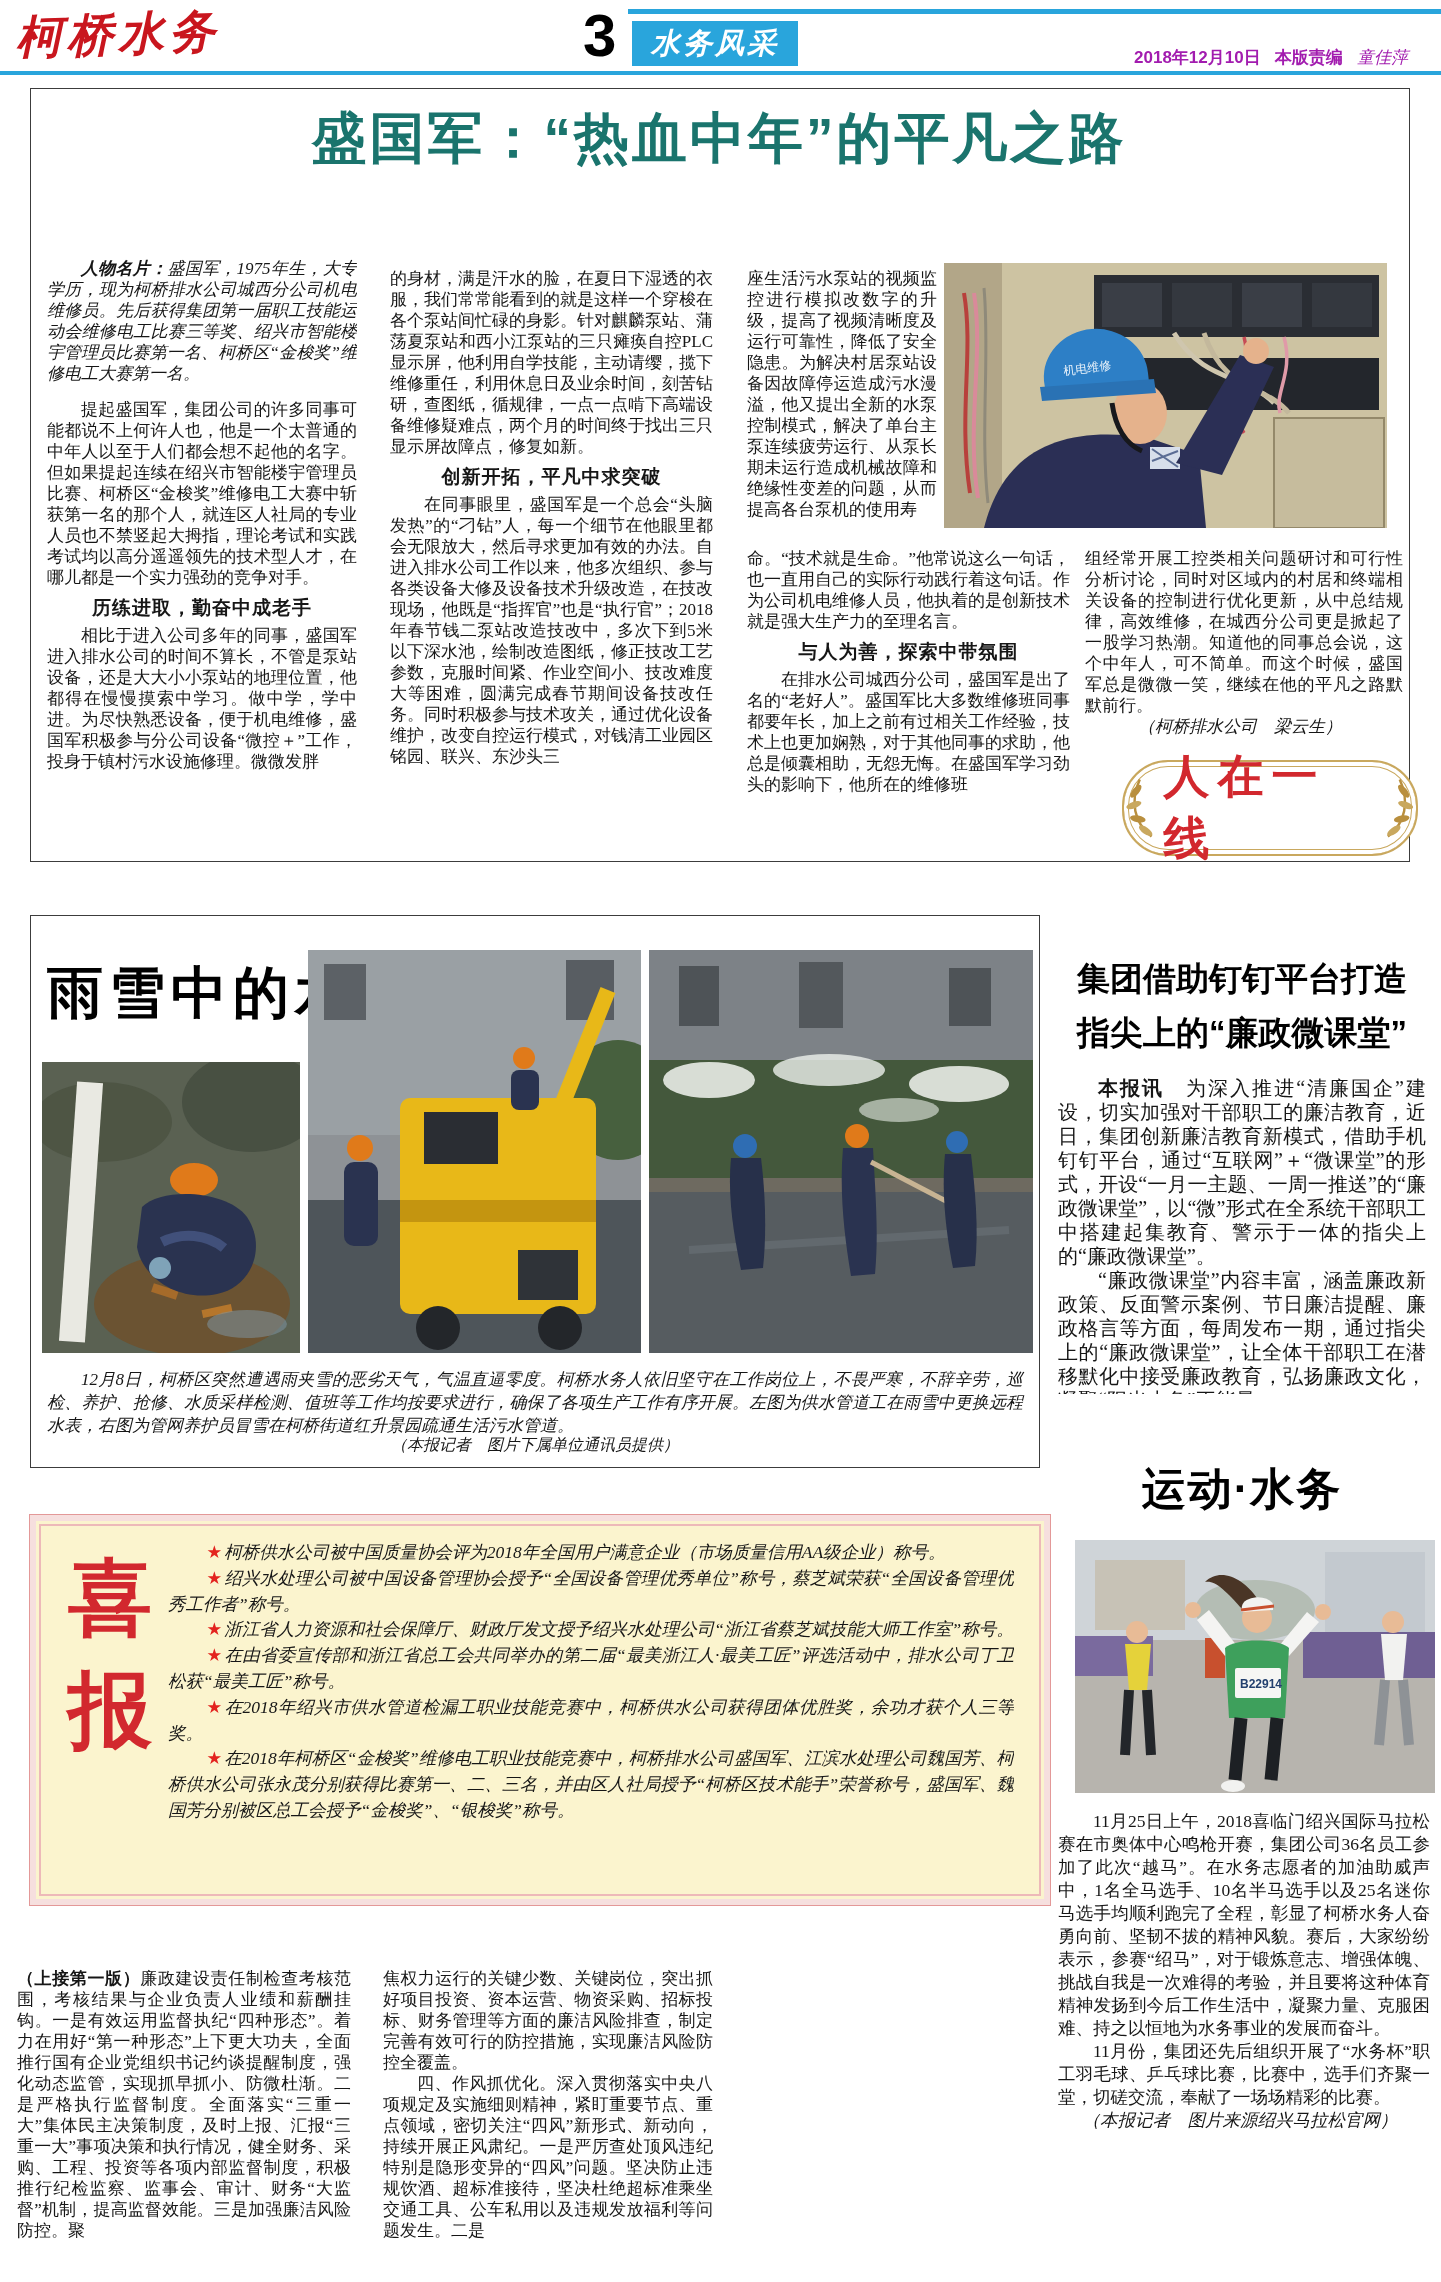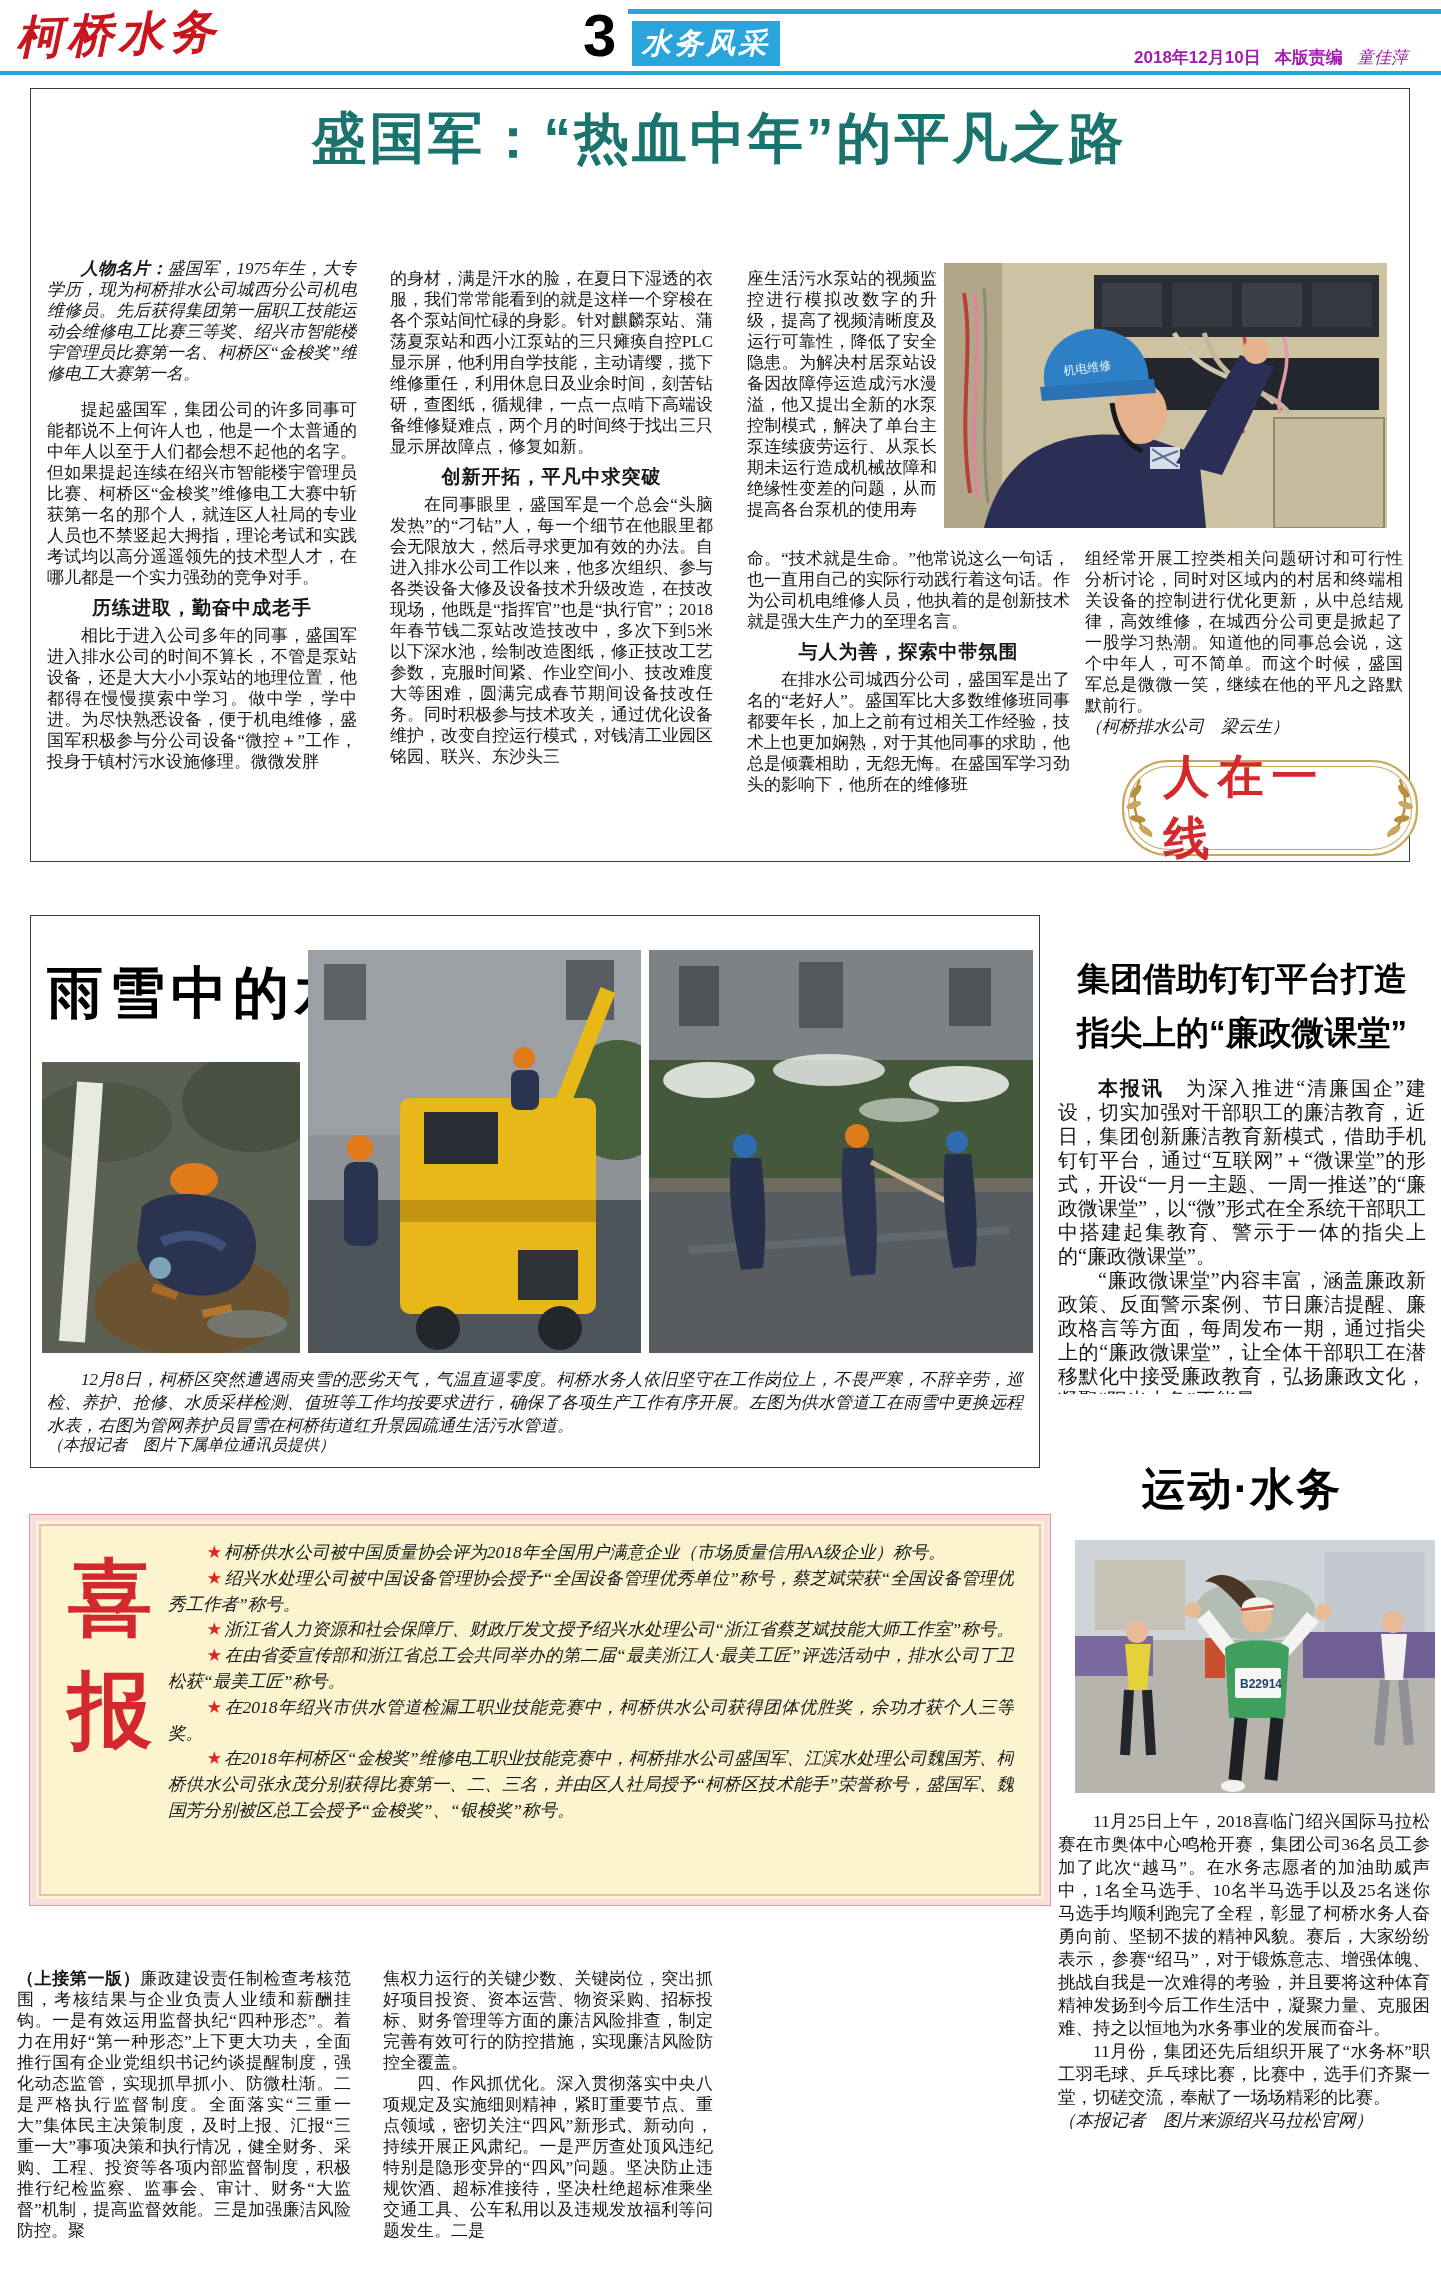"水务风采" .section-badge { width: 148px -> 166px }
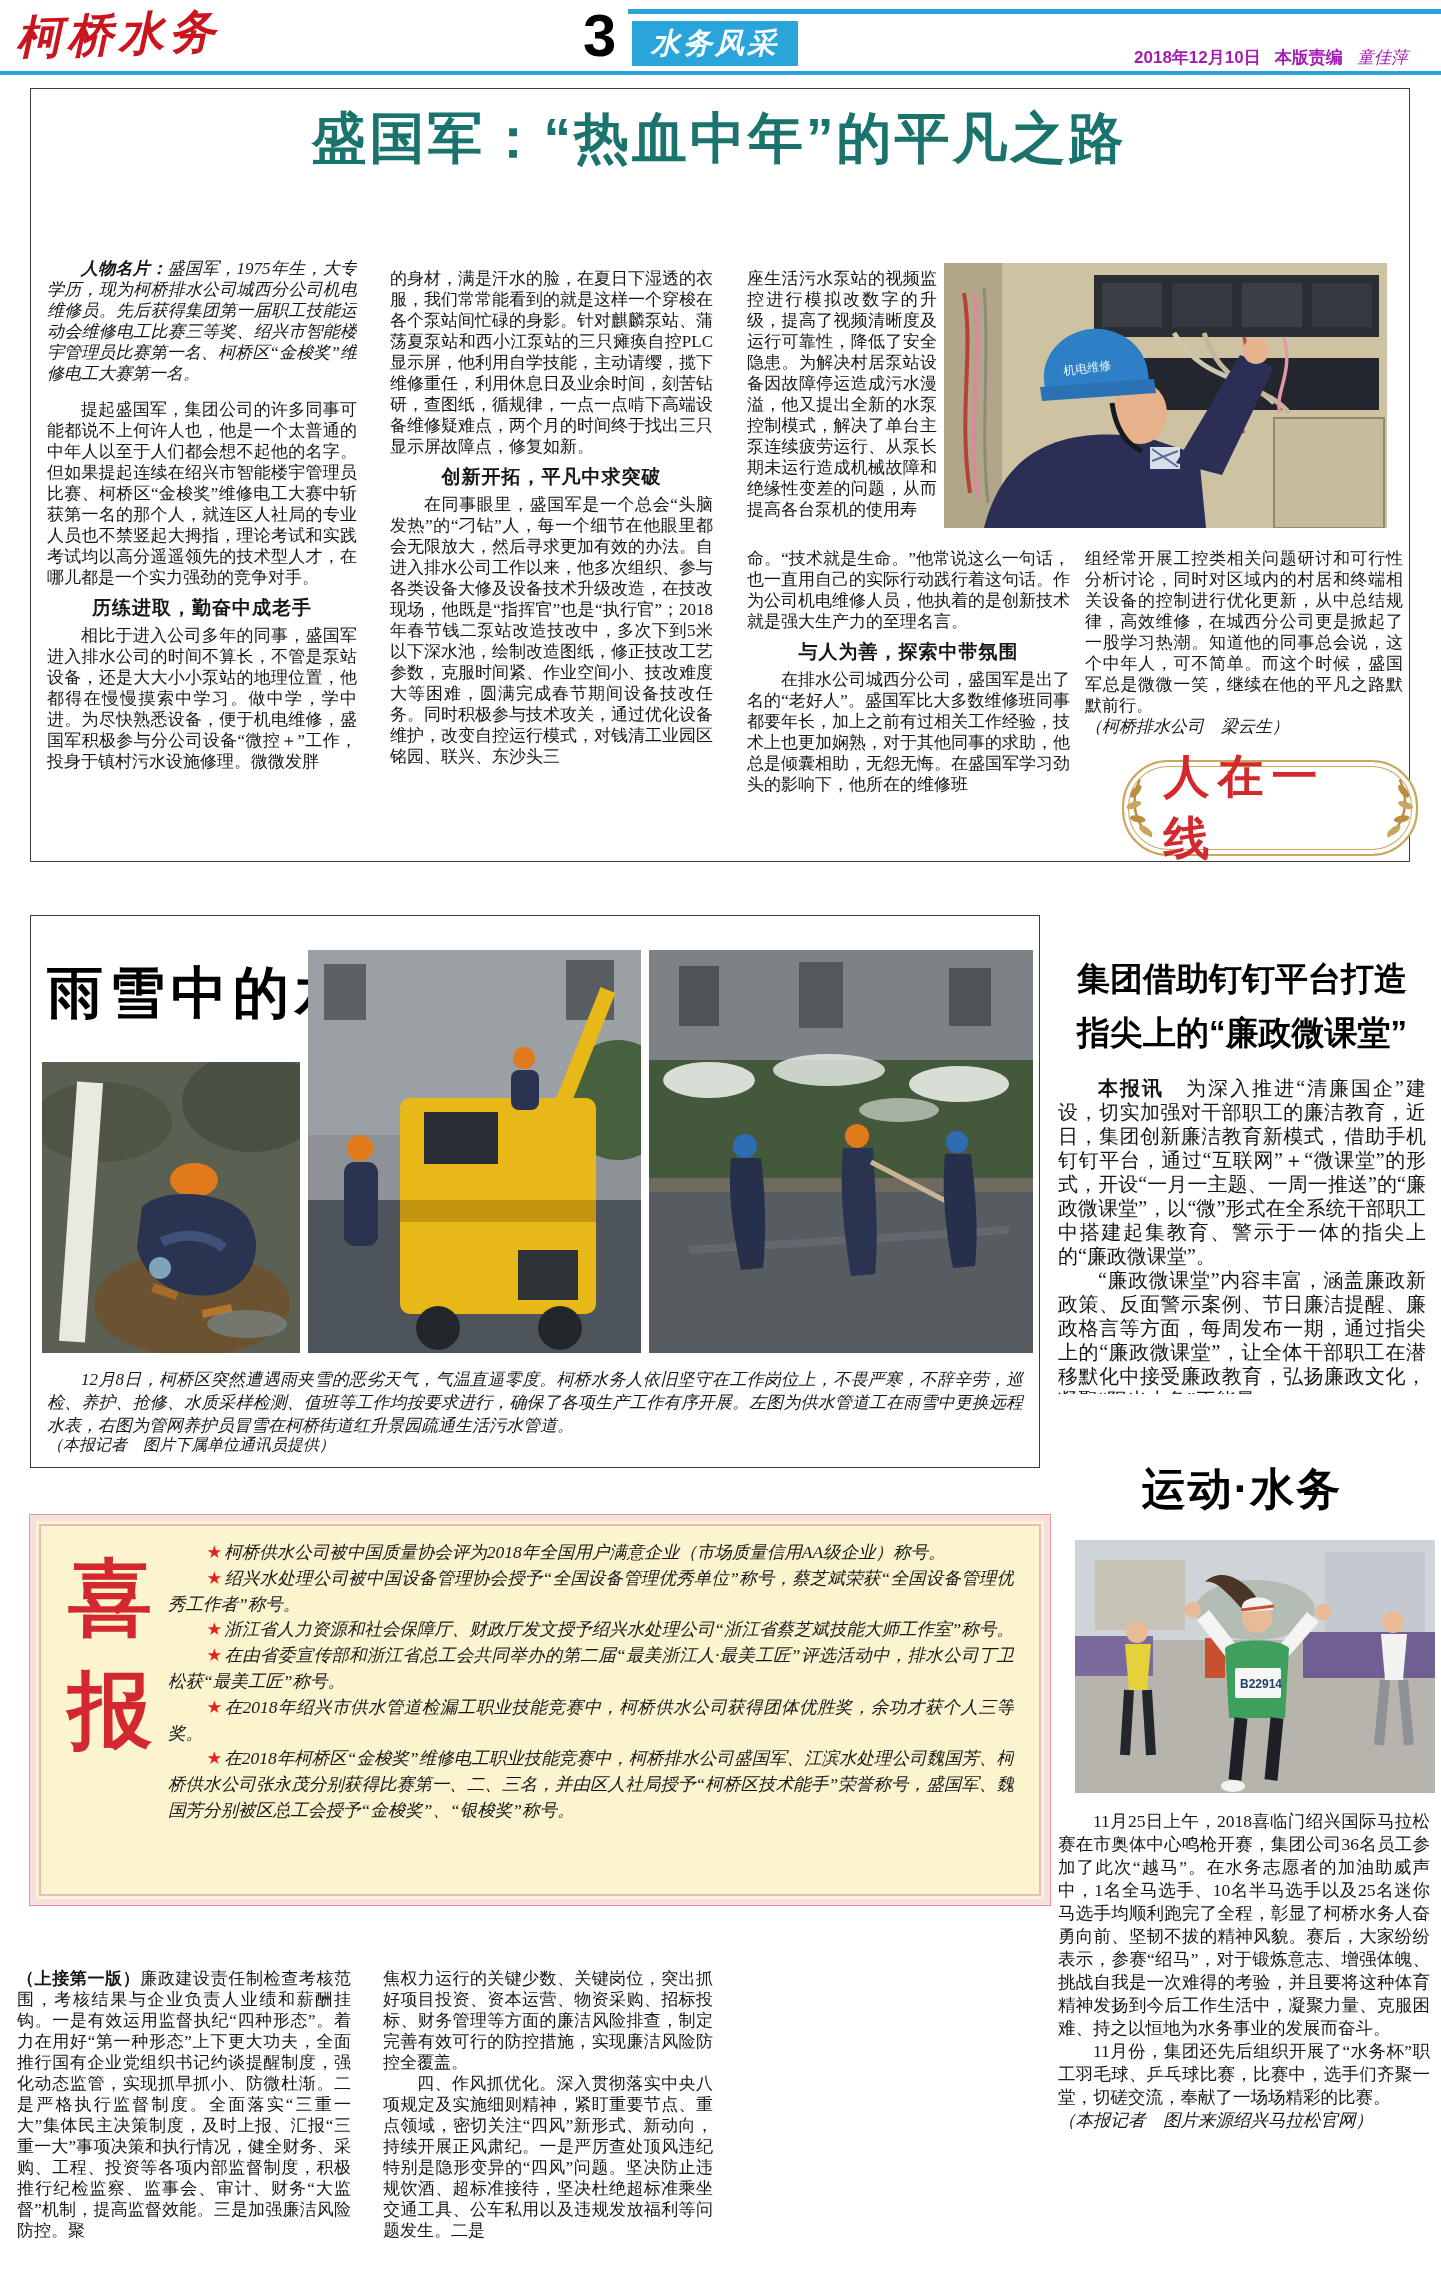"（柯桥排水公司 梁云生）" .byline { text-align: left -> center }
